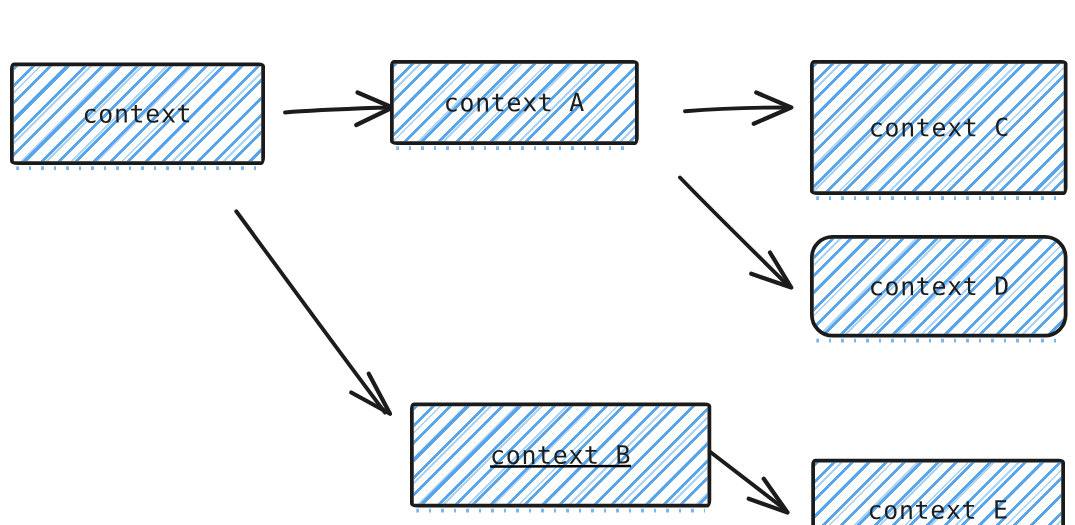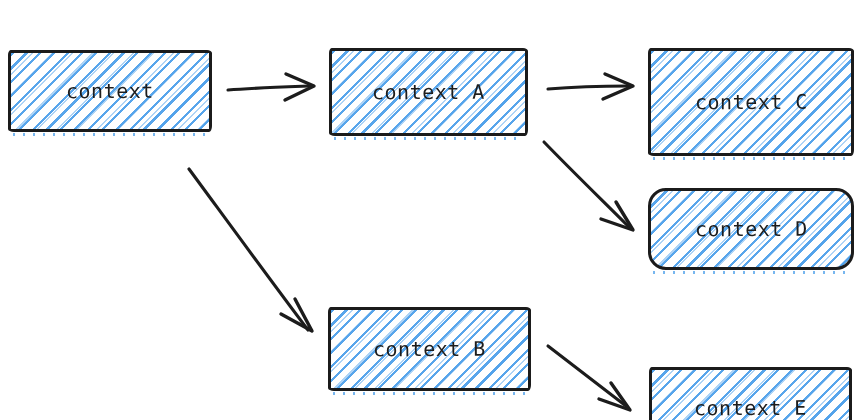"context A" .n-a { height: 88px -> 68px; left: 329px -> 312px }
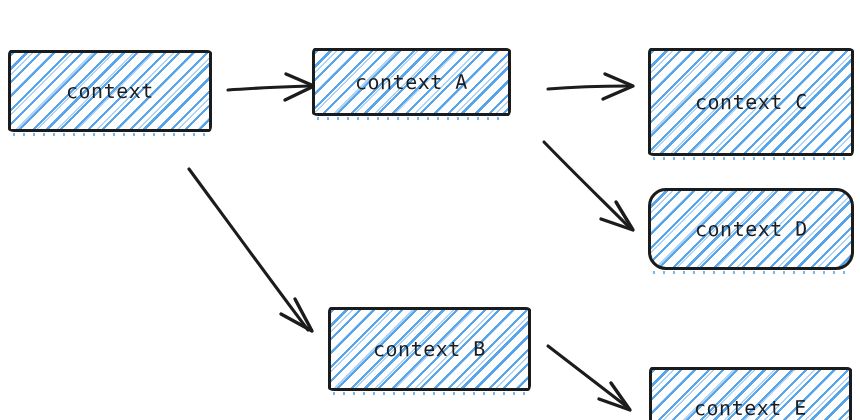"context B" .n-b { text-decoration: none -> underline; top: 267px -> 282px; width: 203px -> 241px }
